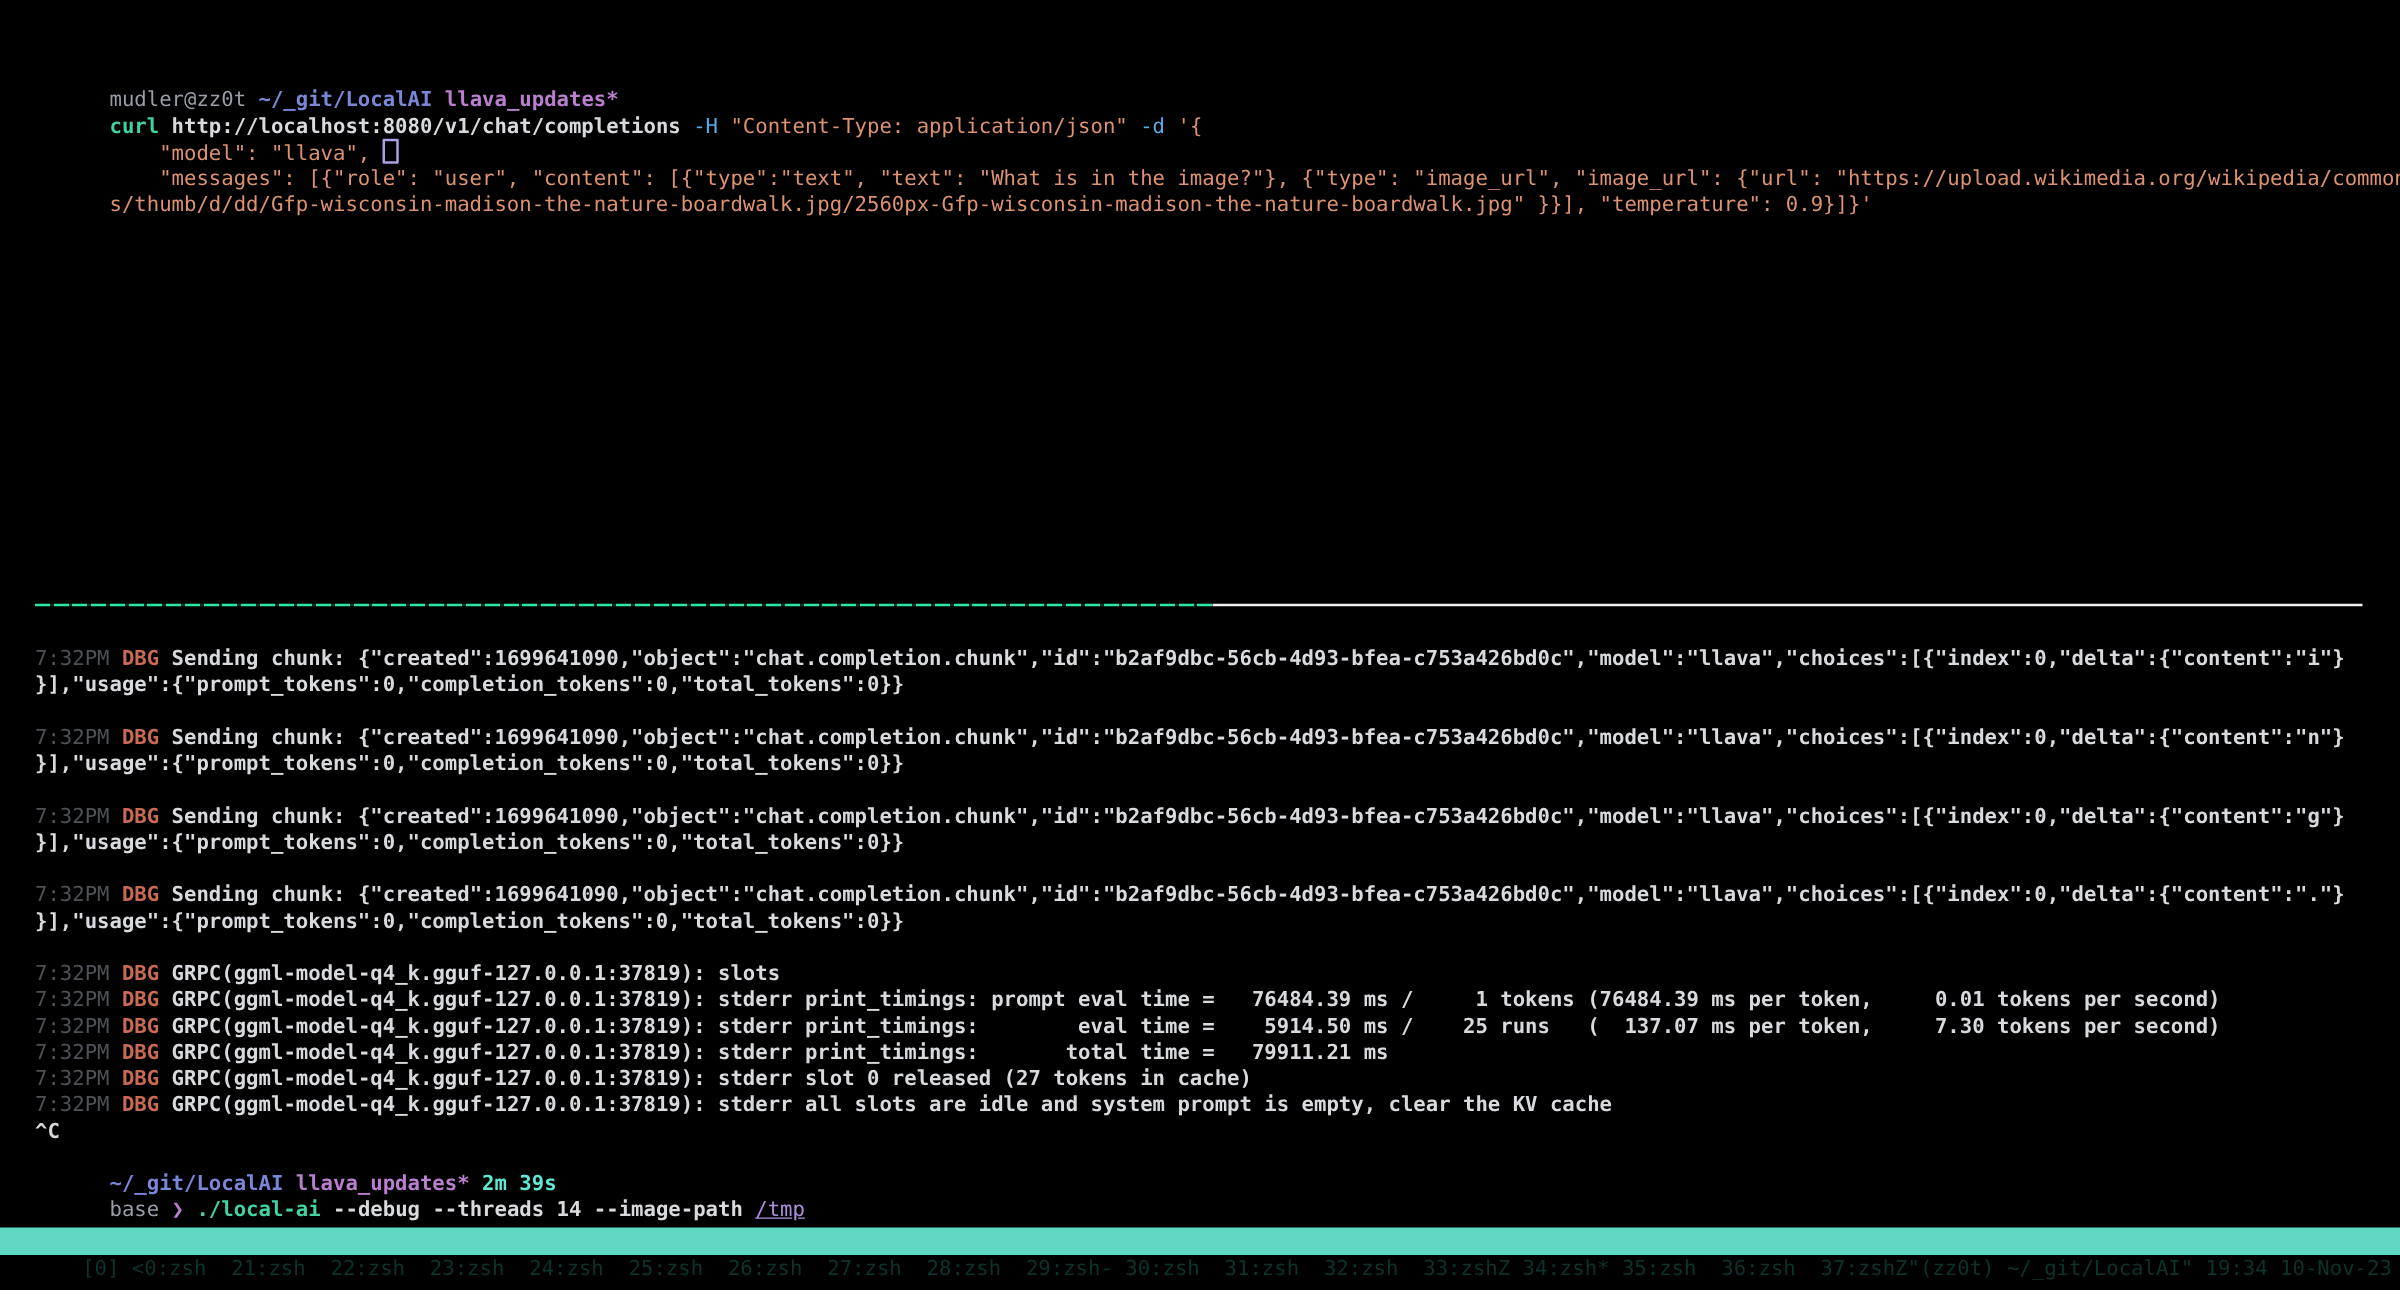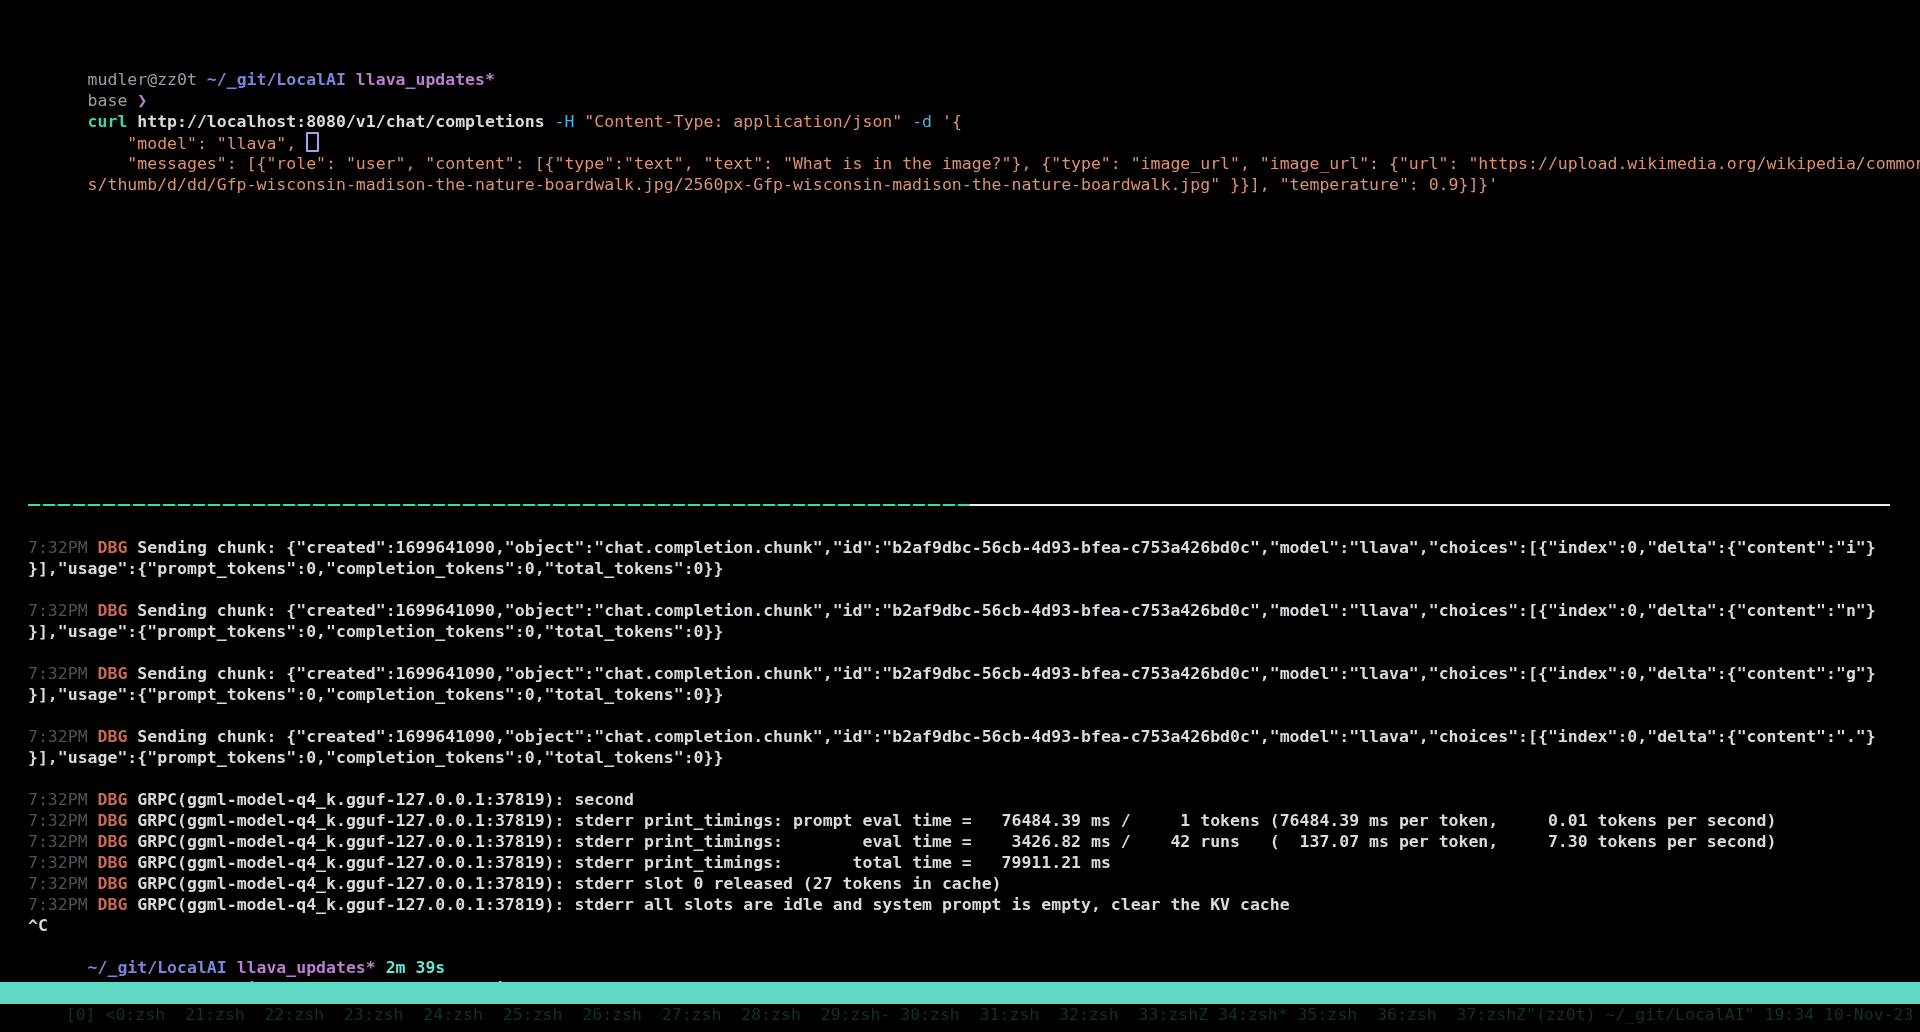"base ❯" div.line { html: <div> <span>base </span><span>❯</span> </div> -> none }
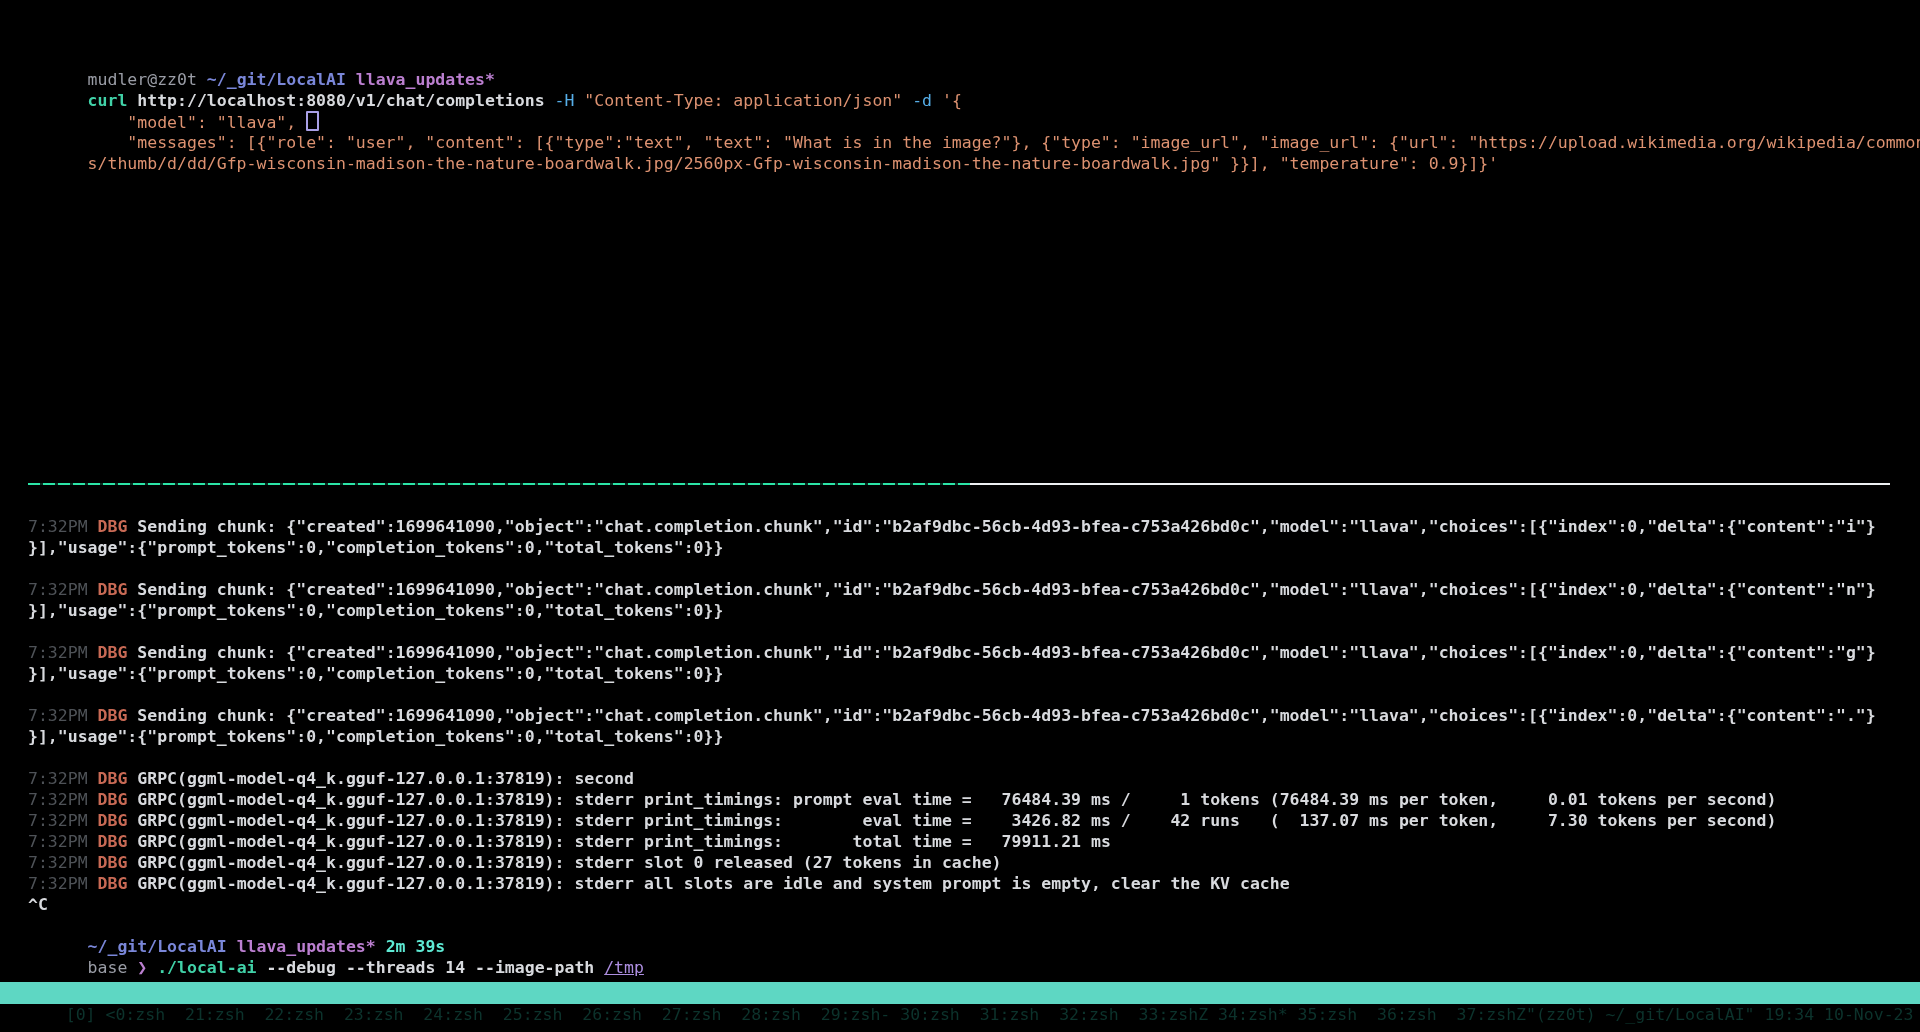"GRPC(ggml-model-q4_k.gguf-127.0.0.1:37819): second" span.c-white { text: second -> slots }
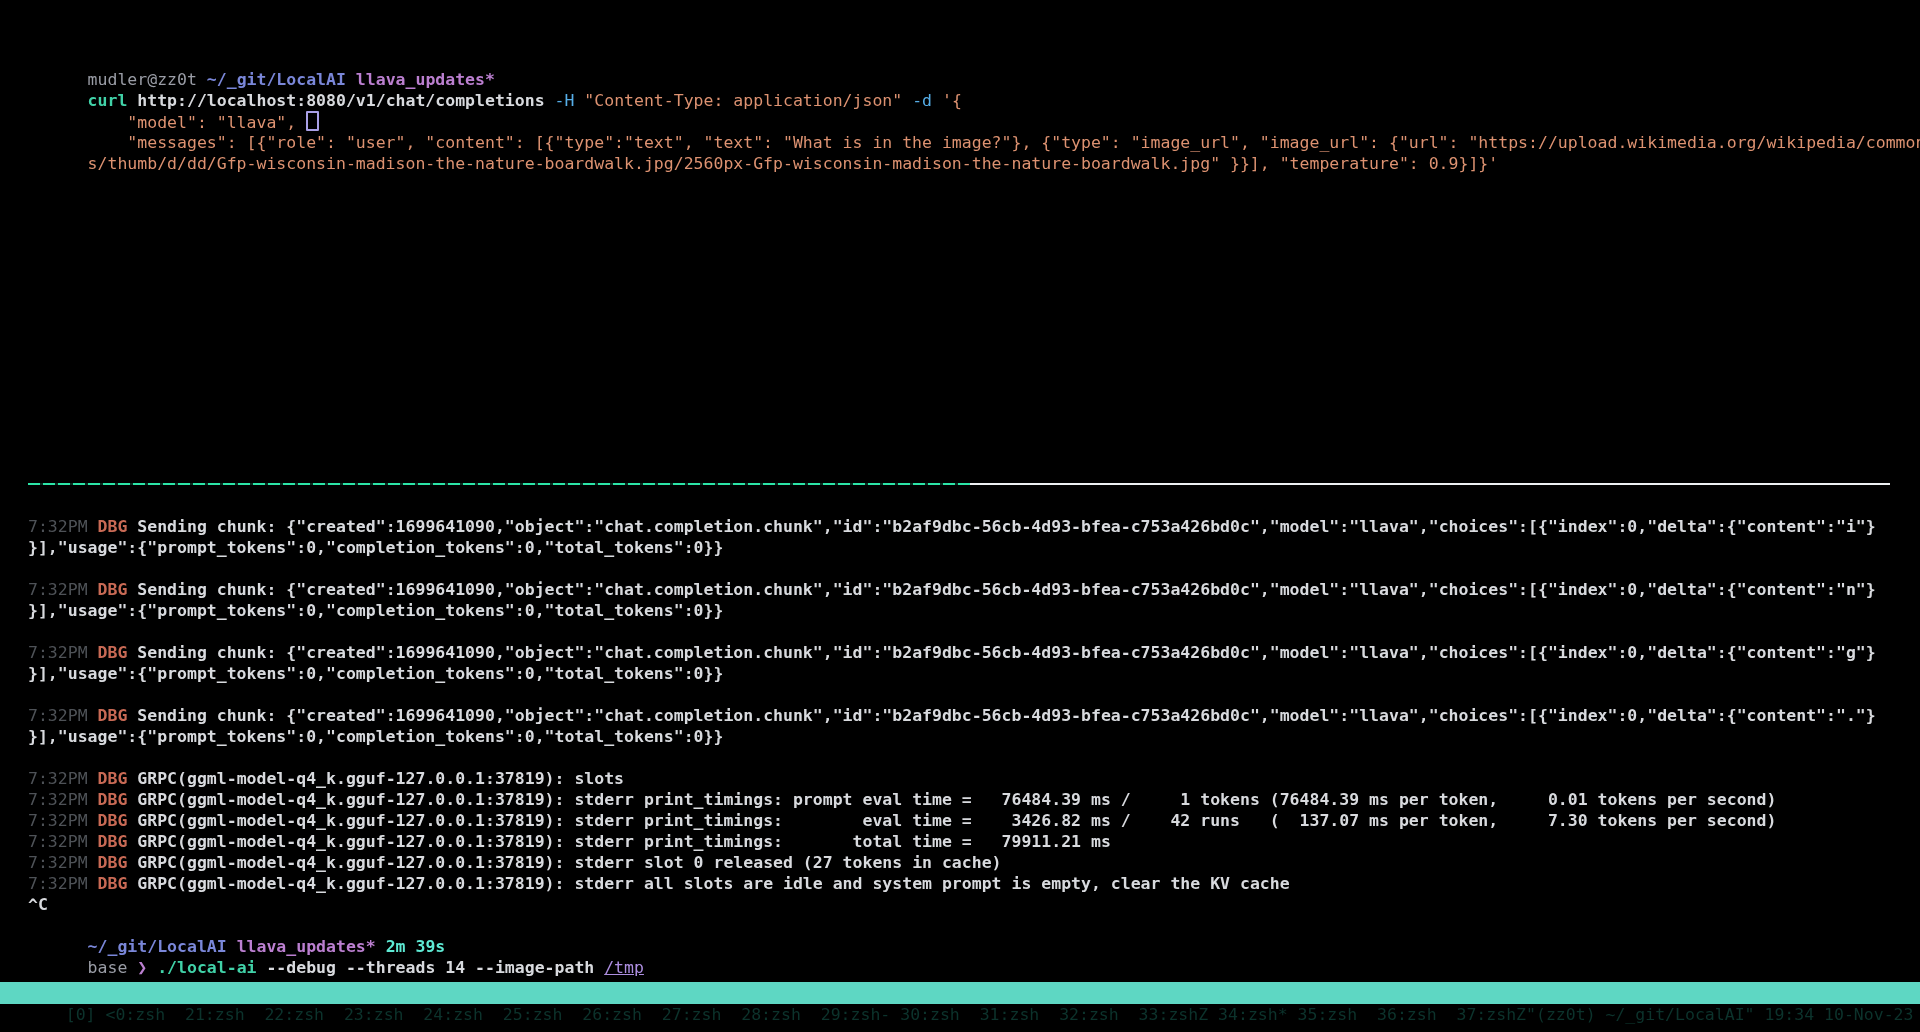"GRPC(ggml-model-q4_k.gguf-127.0.0.1:37819): stderr print_timings: eval" span.c-white { text: 3426.82 ms /    42 -> 5914.50 ms /    25 }
